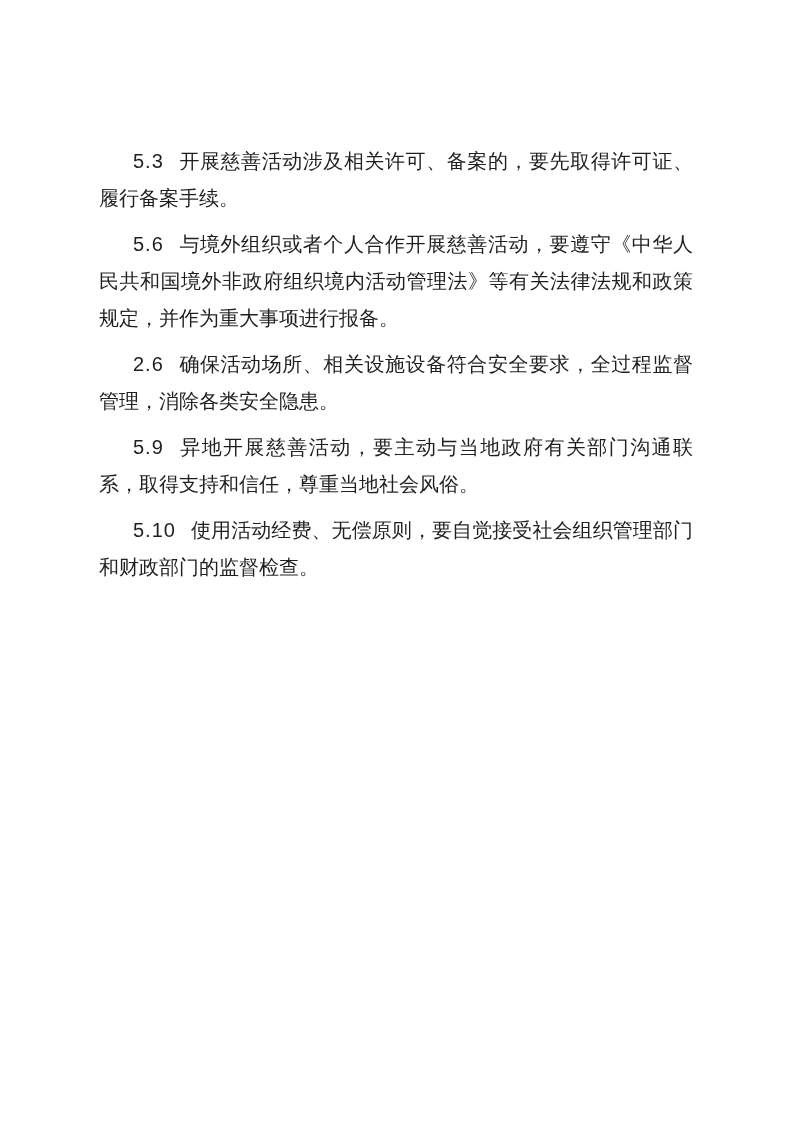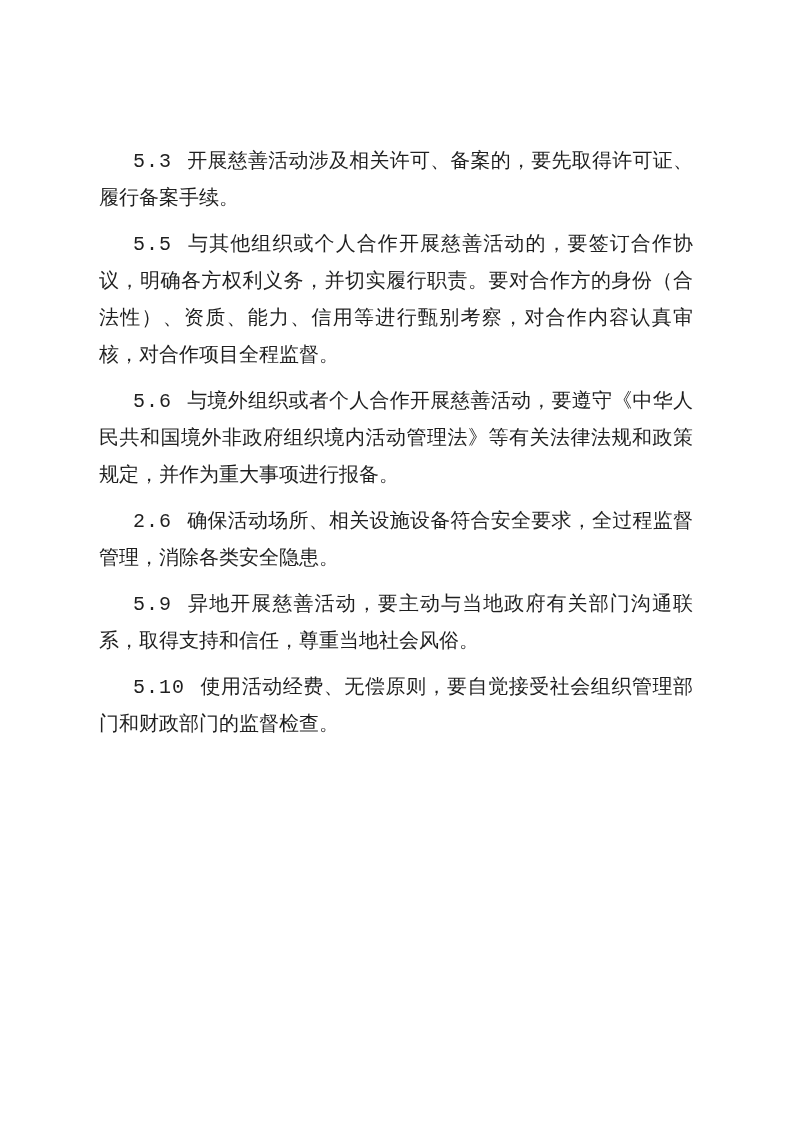"5.3 开展慈善活动涉及相关许可、备案的，要先取得许可证、履行备案手续。" .page { font-family: Liberation Mono, monospace -> Liberation Sans, sans-serif }
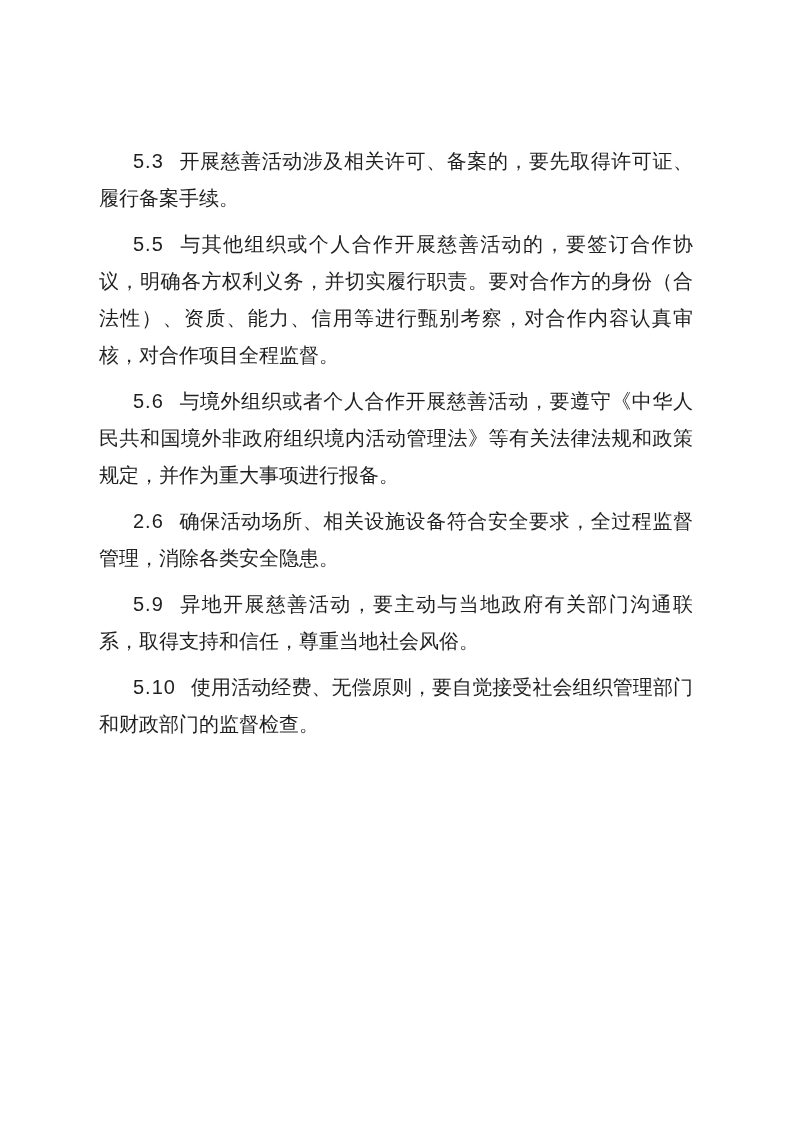"5.5" p.para { html: <p> <span>5.5</span><span>与其他组织或个人合作开展慈善活动的，要签订合作协议，明确各方权利义务，并切实履行职责。要对合作方的身份（合法性）、资质、能力、信用等进行甄别考察，对合作内容认真审核，对合作项目全程监督。</span> </p> -> none }
